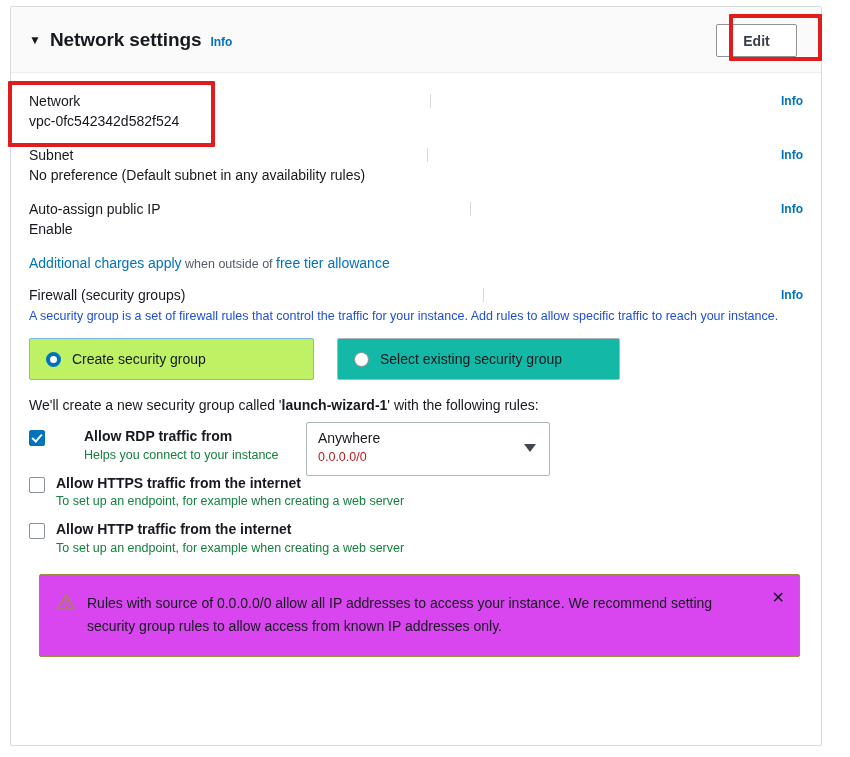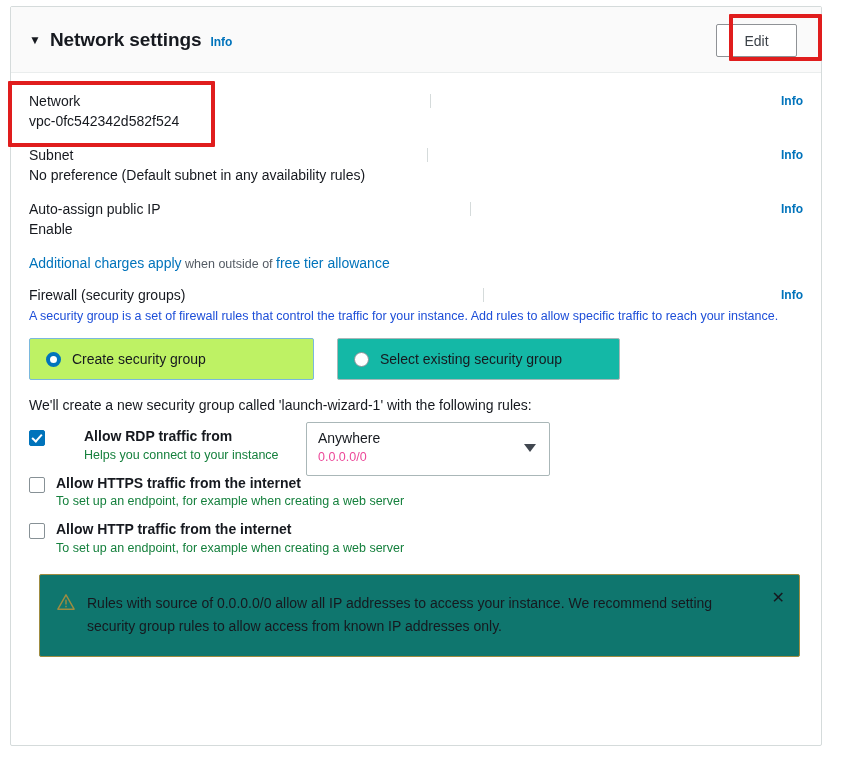"Edit" .edit-button { font-weight: normal -> bold }
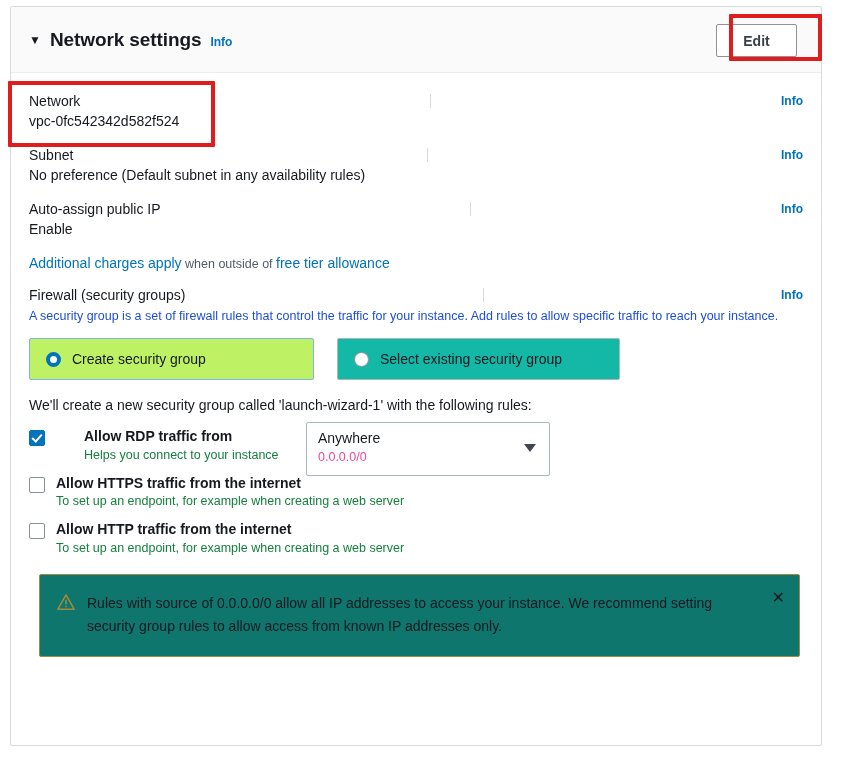"launch-wizard-1" .sg-name-line b { font-weight: normal -> bold }
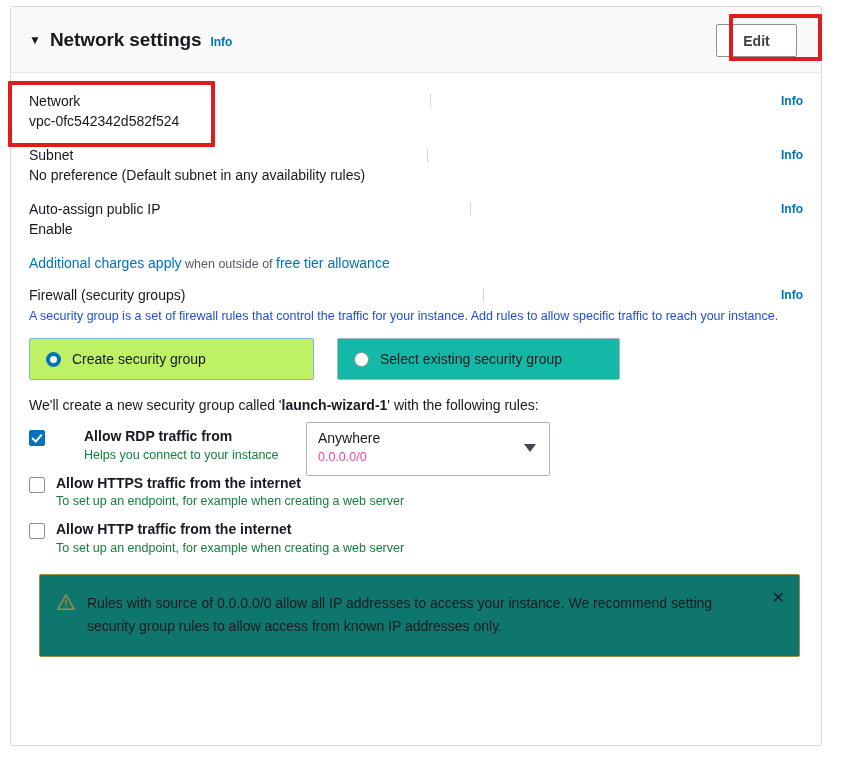"0.0.0.0/0" .select-sub { color: #ec4899 -> #b91c1c }
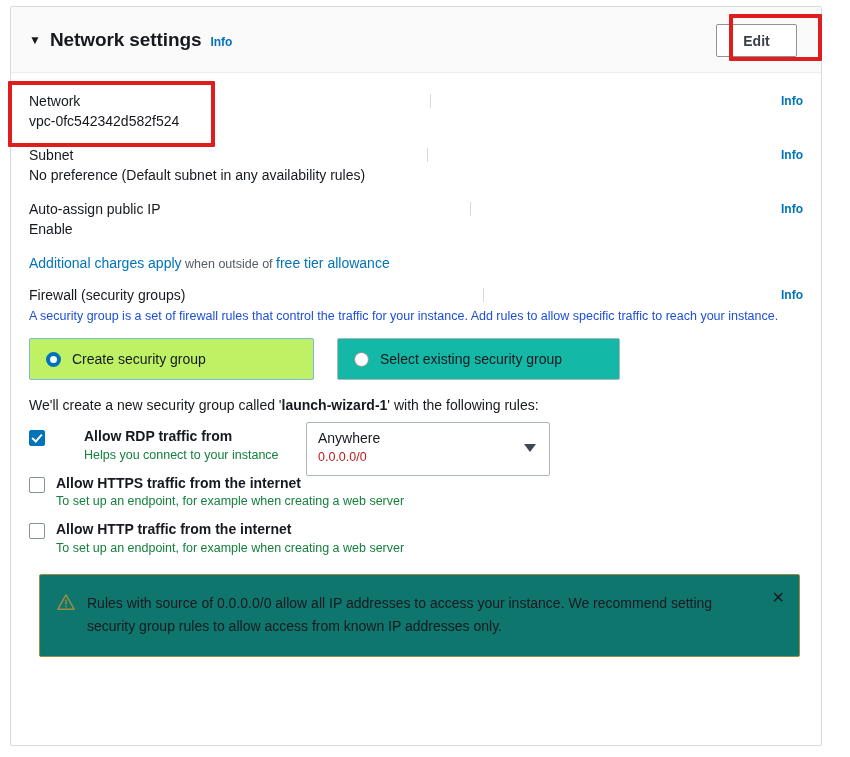"Rules with source of 0.0.0.0/0" .alert { background: #0f766e -> #d946ef }
